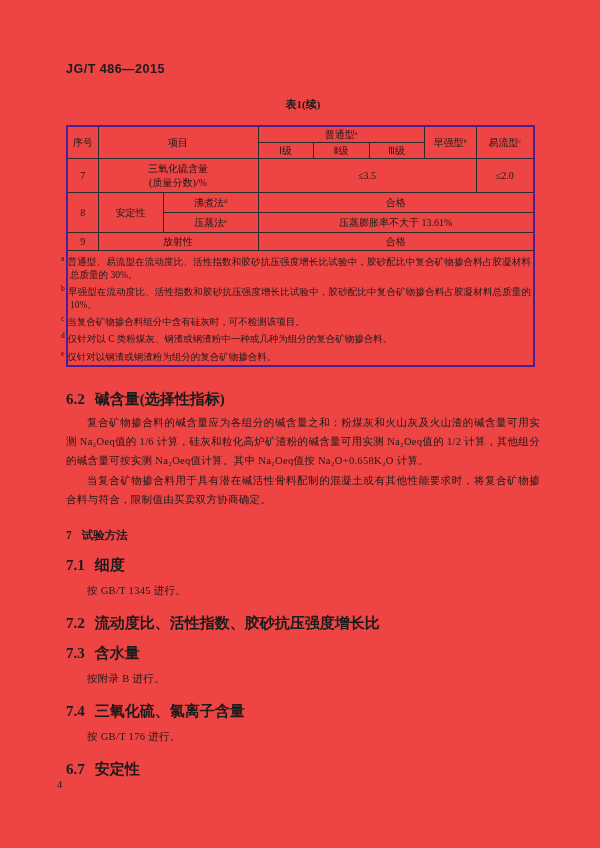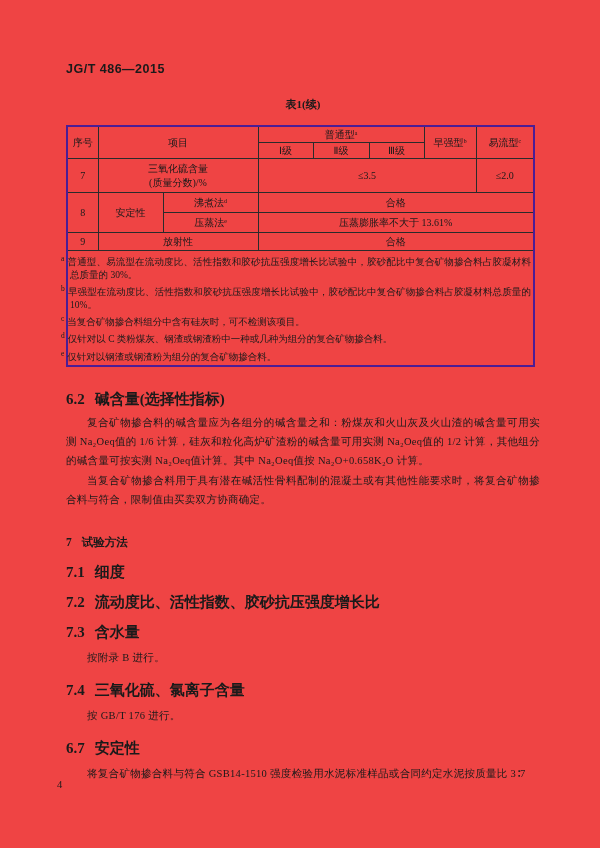"7 试验方法" .mt-ch7 { margin-top: 26px -> 19px }
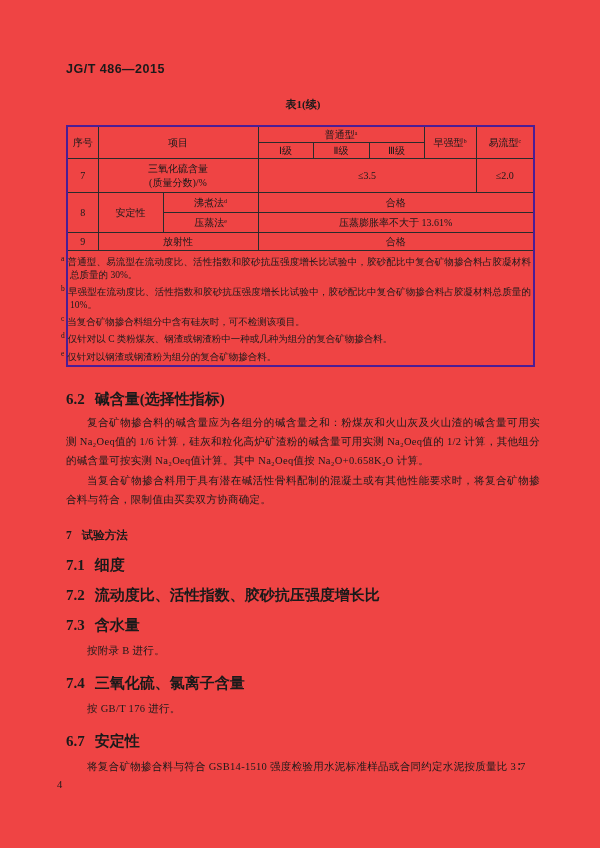"按 GB/T 1345 进行。" div.para { html: none -> <div>按 GB/T 1345 进行。</div> }
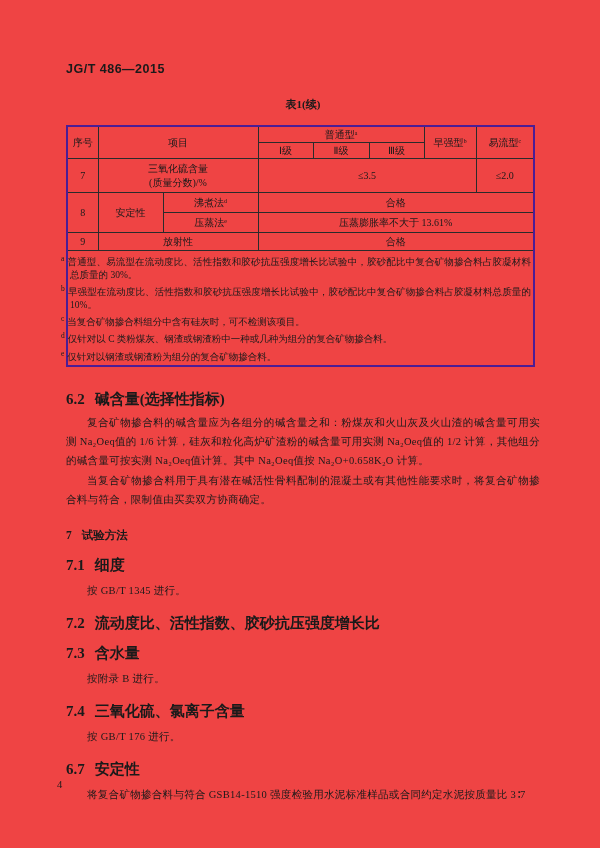"将复合矿物掺合料与符合 GSB14-1510" div.para { html: <div>将复合矿物掺合料与符合 GSB14-1510 强度检验用水泥标准样品或合同约定水泥按质量比 3∶7</div> -> none }
